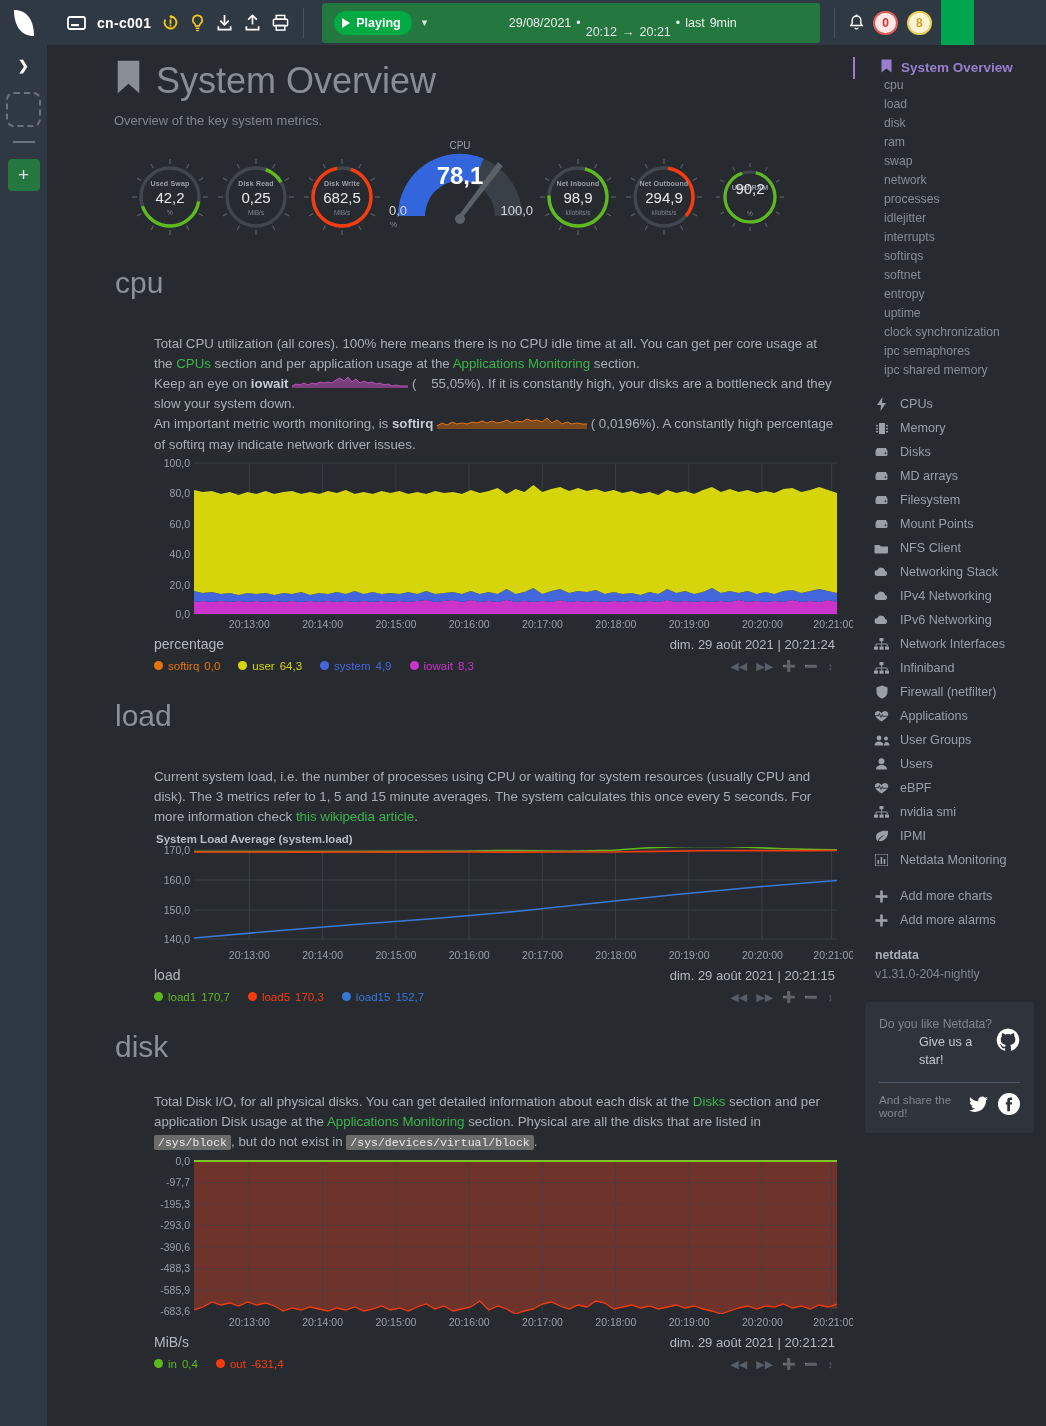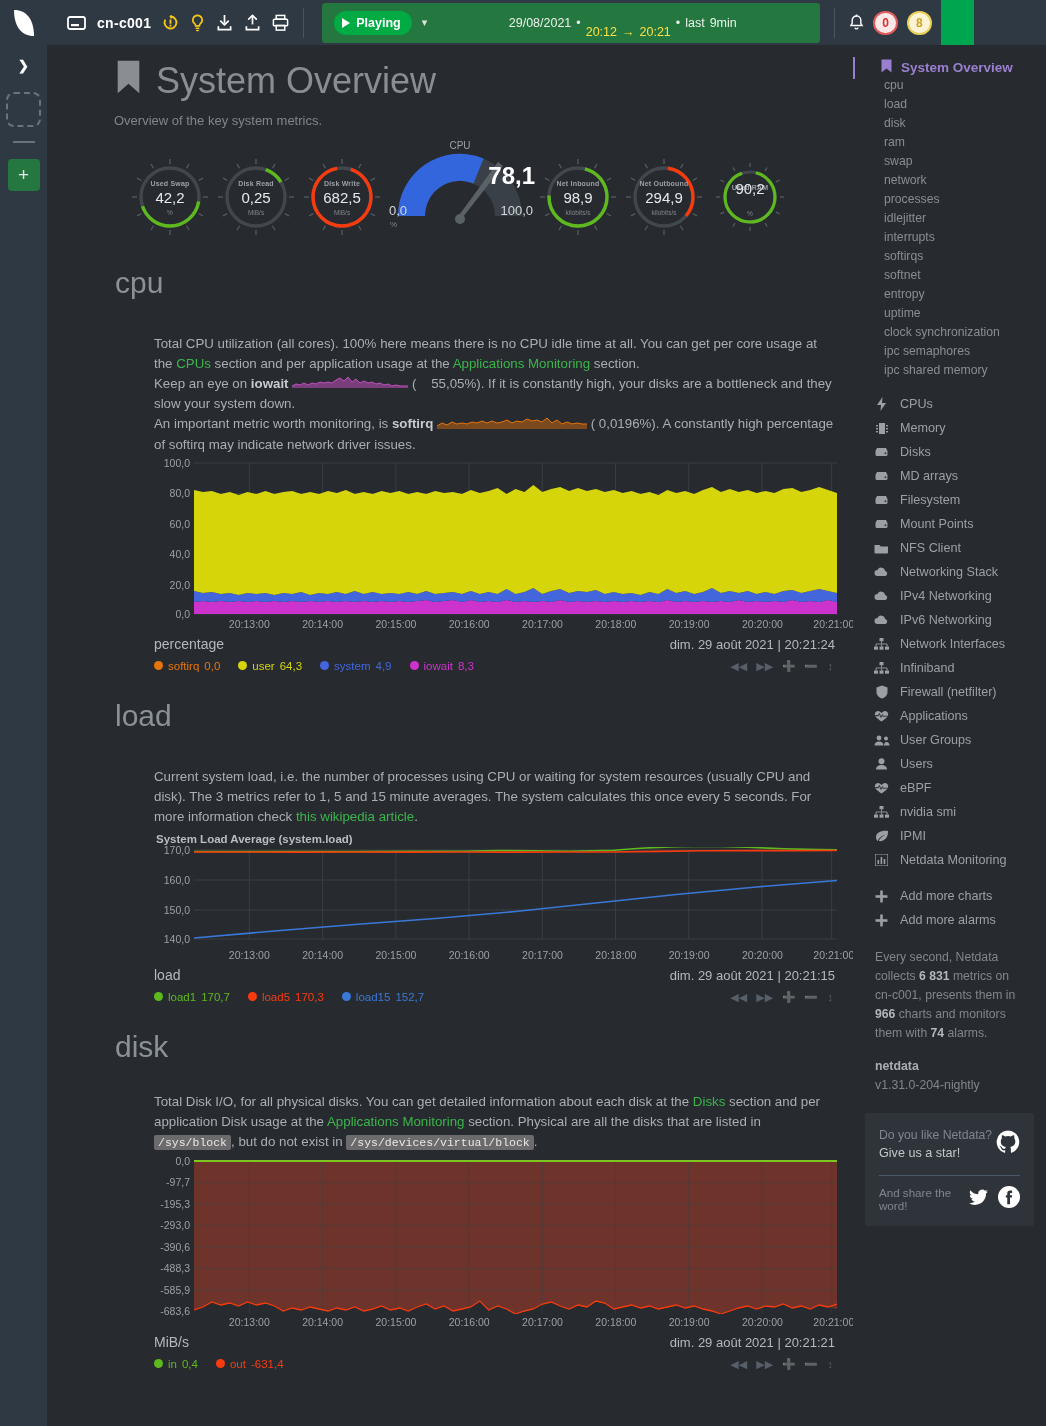"20:12" .time-dim { color: #fde047 -> #e5e5e5 }
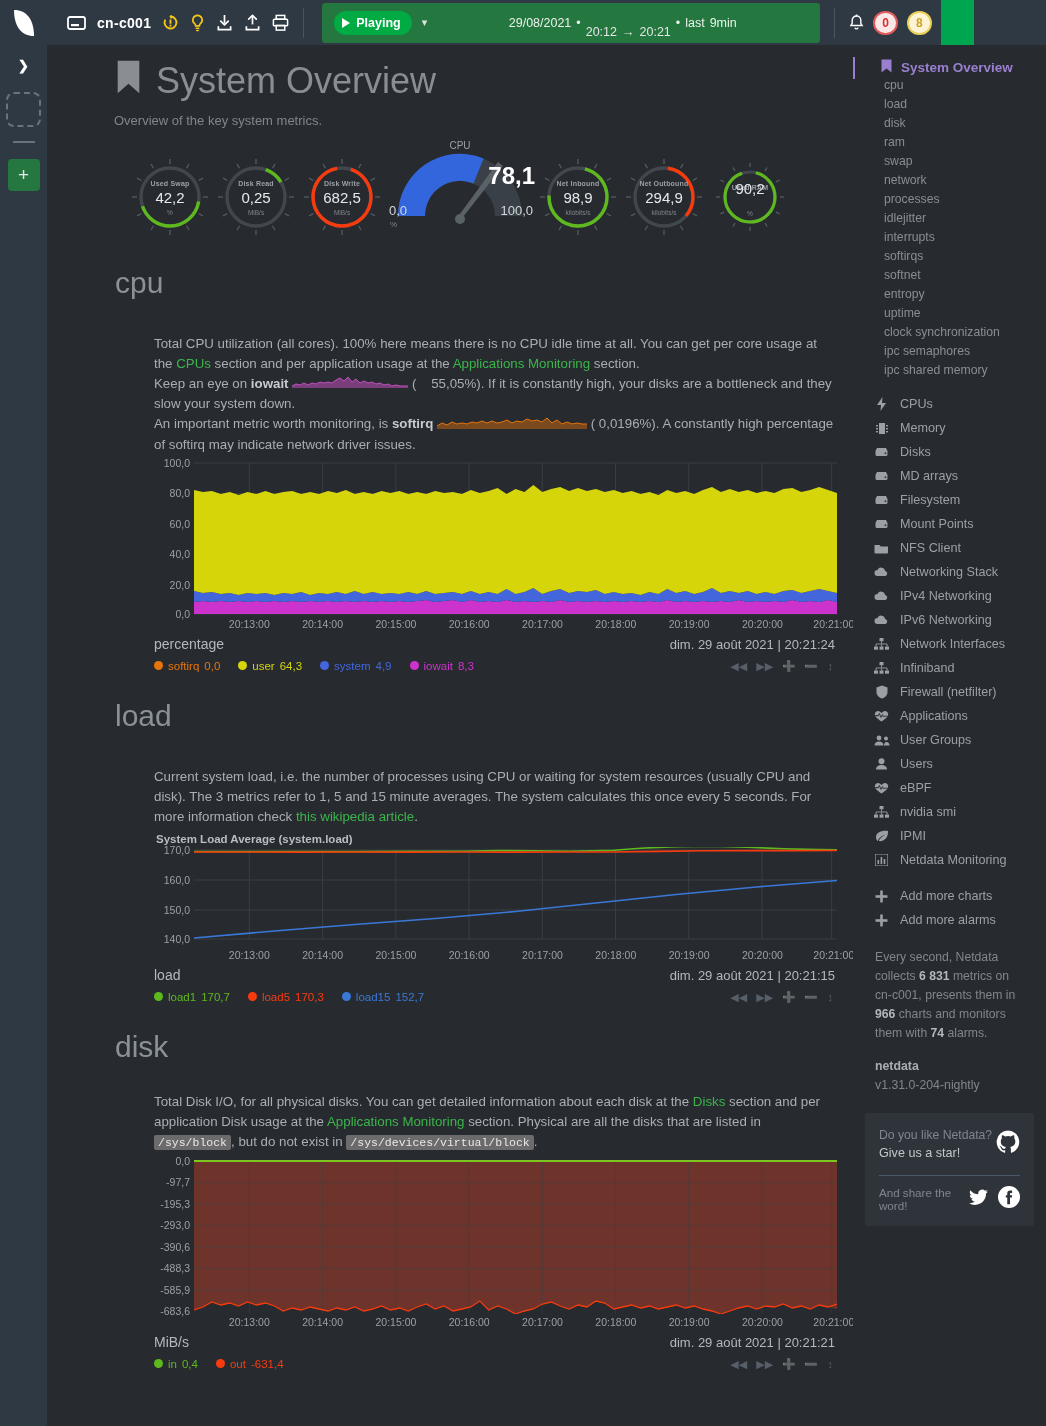"78,1" .cpu-g-val { text-align: right -> center }
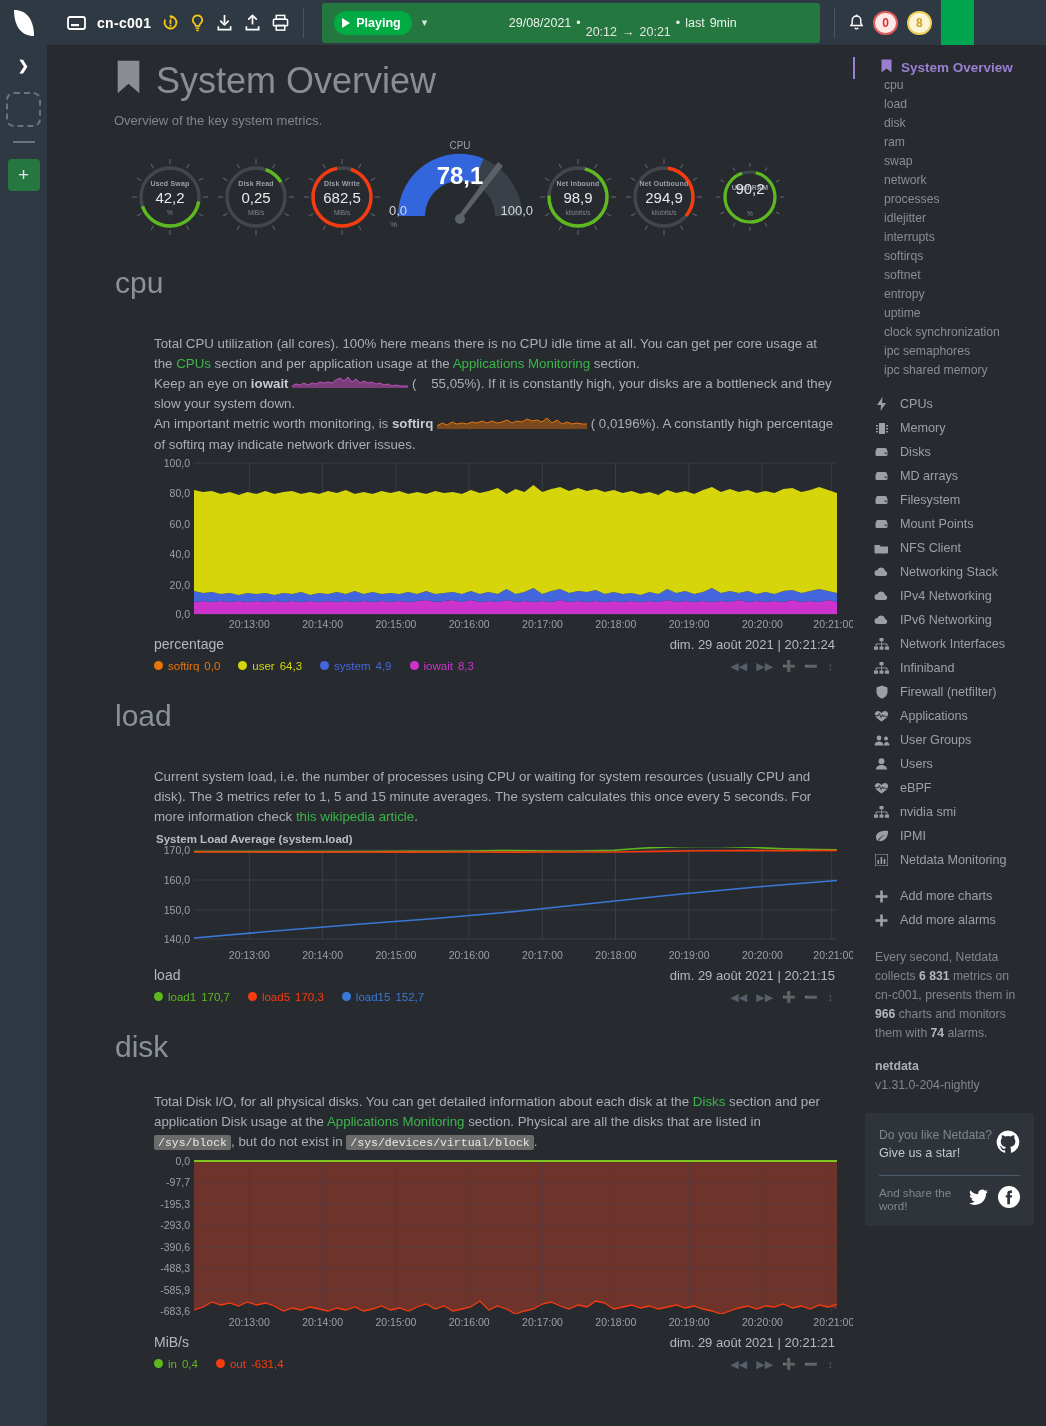"Every second, Netdata collects 6" div.rsb-info { html: <div> <span>Every second, Netdata collects </span><b>6 831</b><span> metrics on cn-c001, presents them in </span><b>966</b><span> charts and monitors them with </span><b>74</b><span> alarms.</span> </div> -> none }
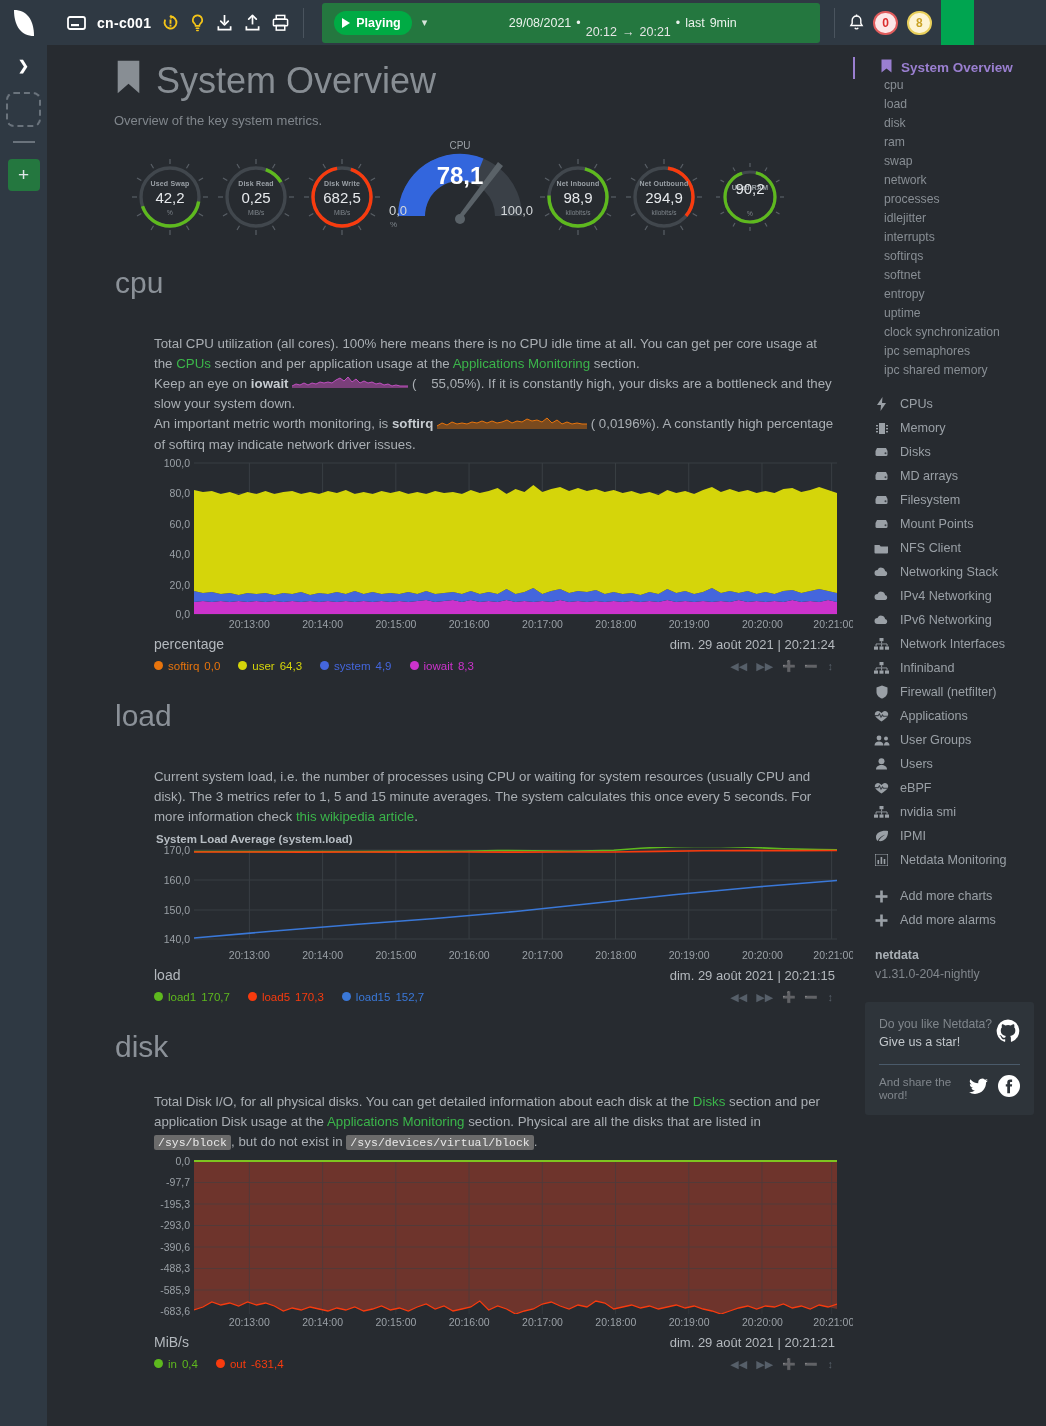"Give us a star!" .soc-t2 { margin-left: none -> 40px }
